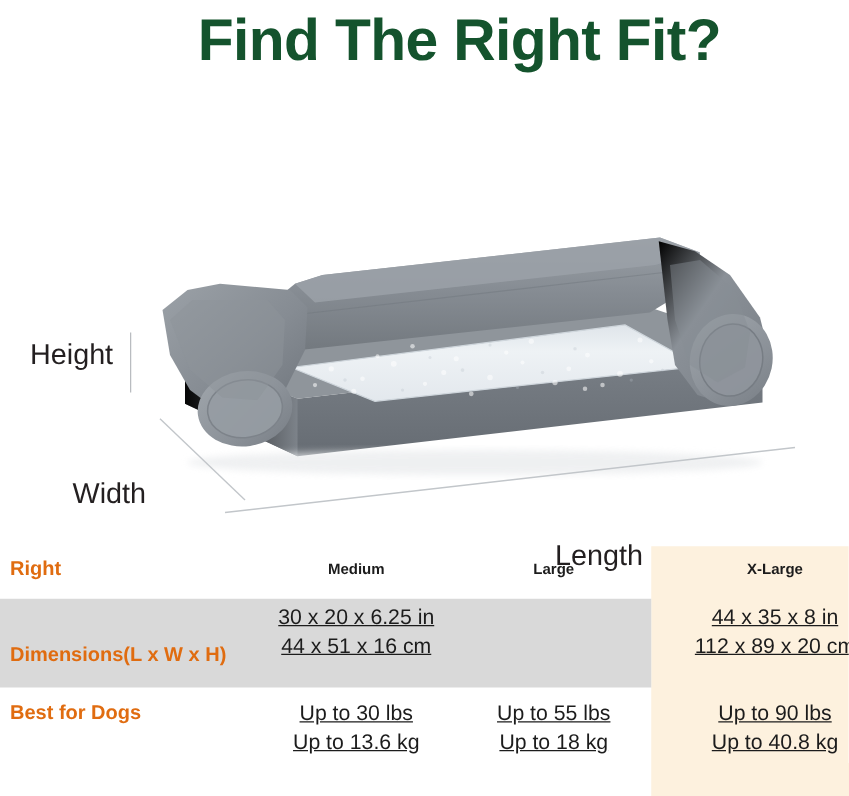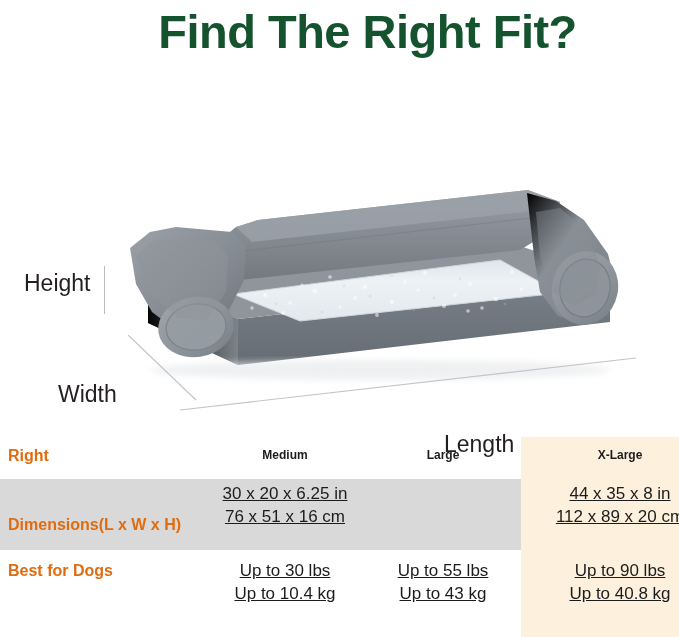"76 x 51 x 16" div { text: 76 -> 44 }
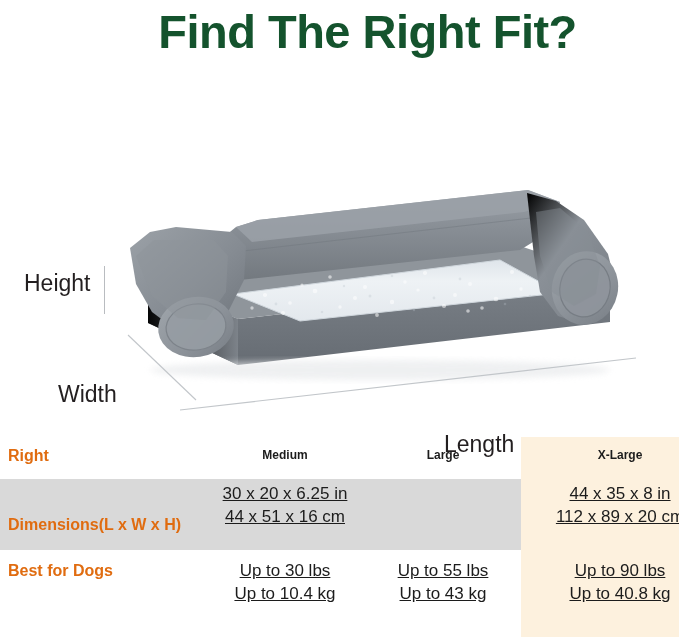"Up to 10.4 kg" div { text: 10.4 -> 13.6 }
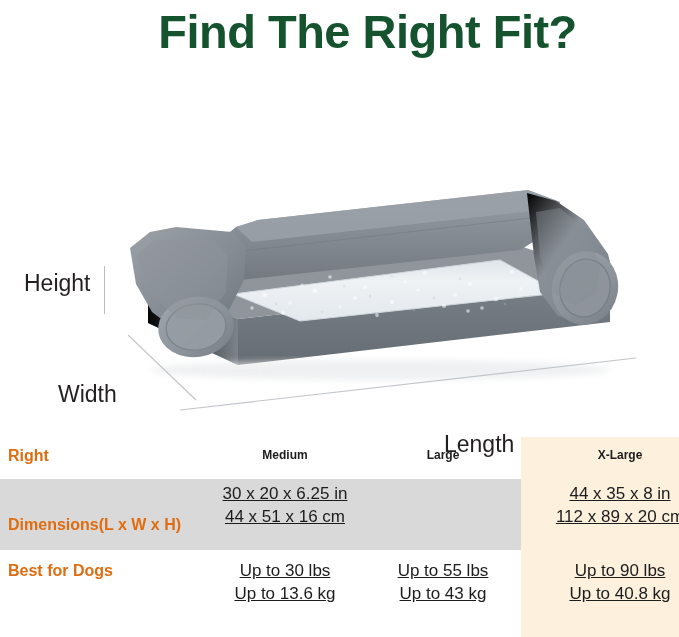"Up to 43 kg" div { text: 43 -> 18 }
